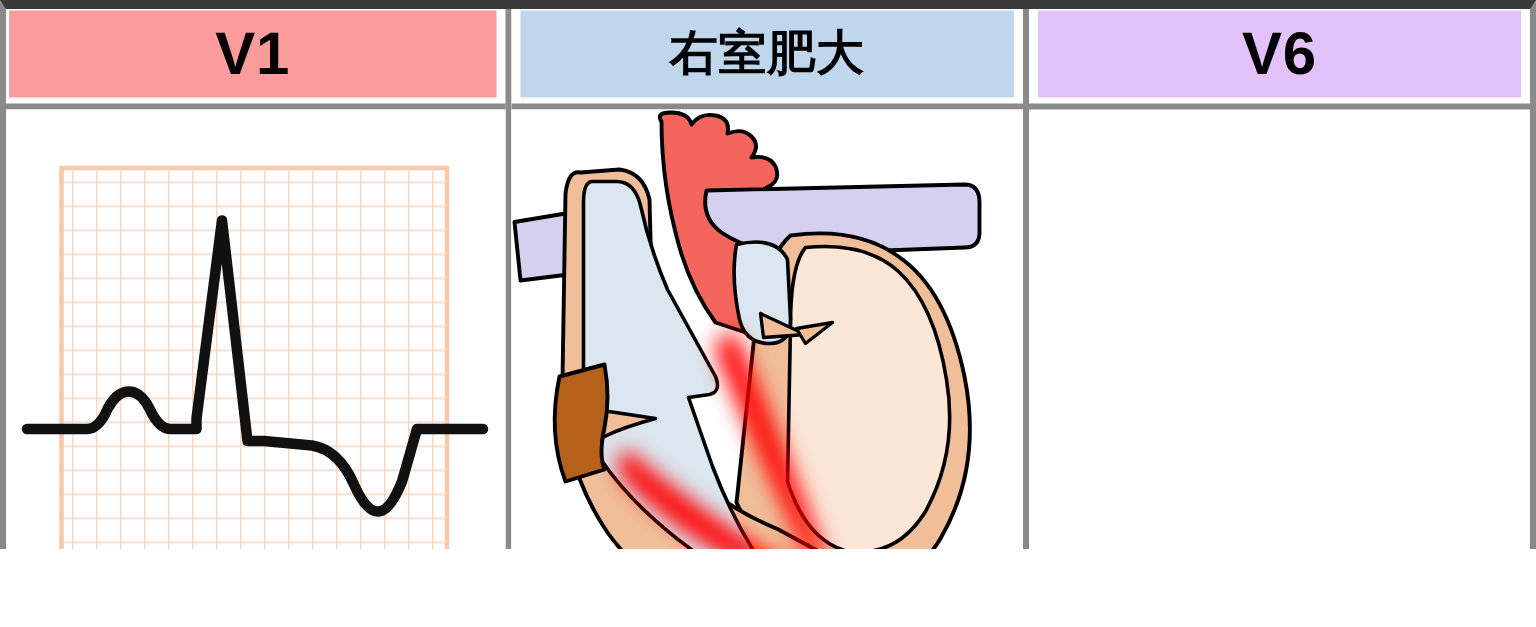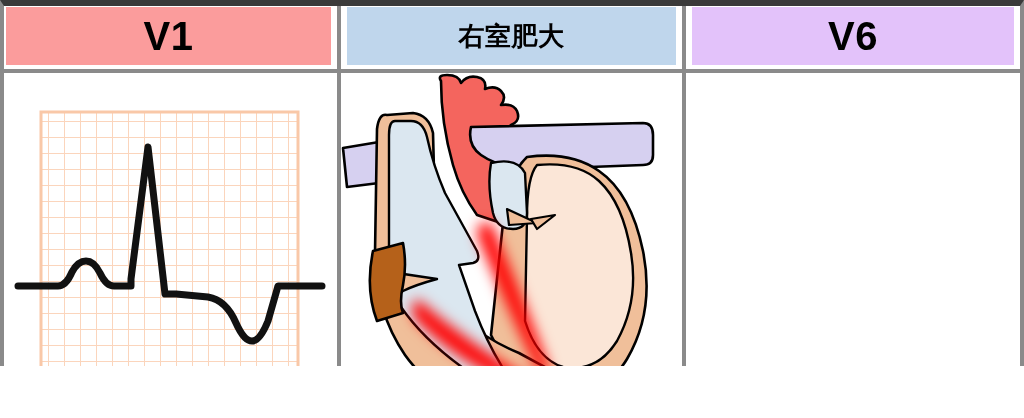"右室肥大" .panel-mid .panel-header { font-size: 26px -> 32px }
